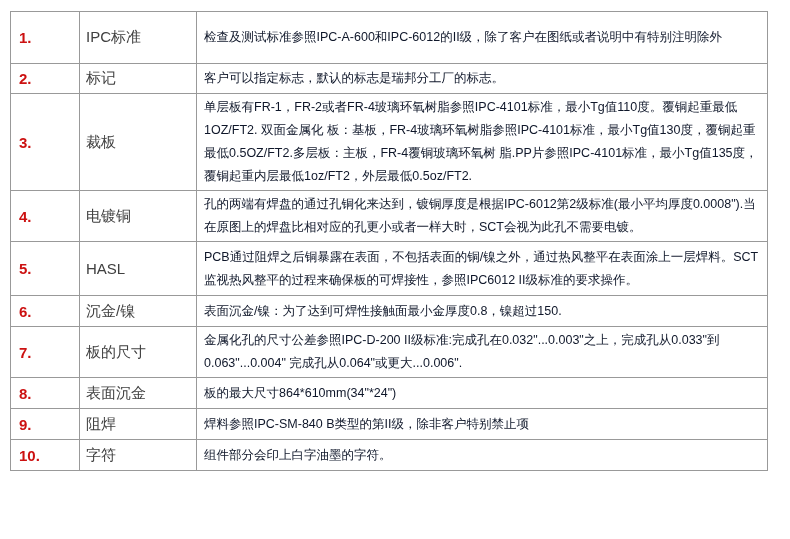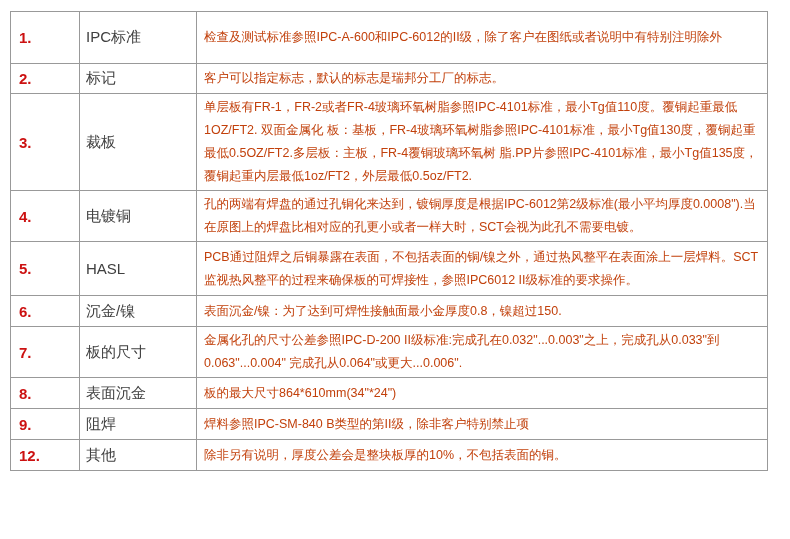"检查及测试标准参照IPC-A-600和IPC-6012的II级，除了客户在图纸或" td.desc { color: #c2410c -> #0f172a }
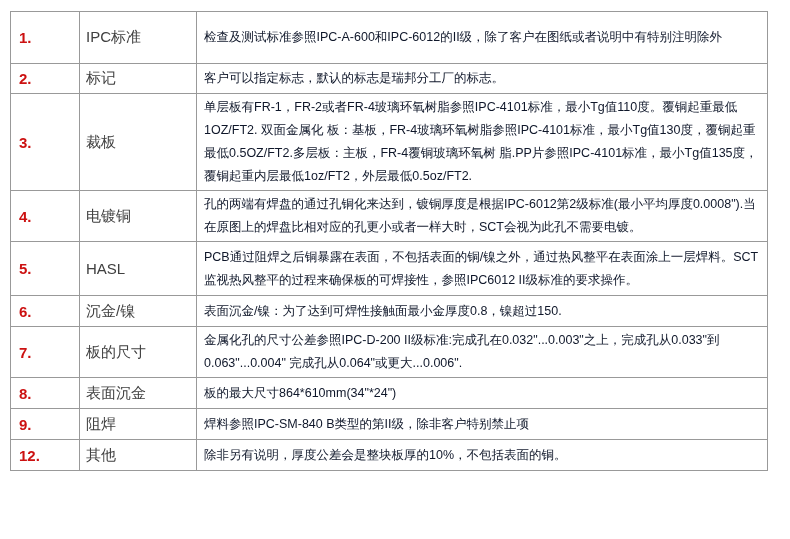"10." tr { html: none -> <tr> <td>10.</td> <td>字符</td> <td>组件部分会印上白字油墨的字符。</td> </tr> }
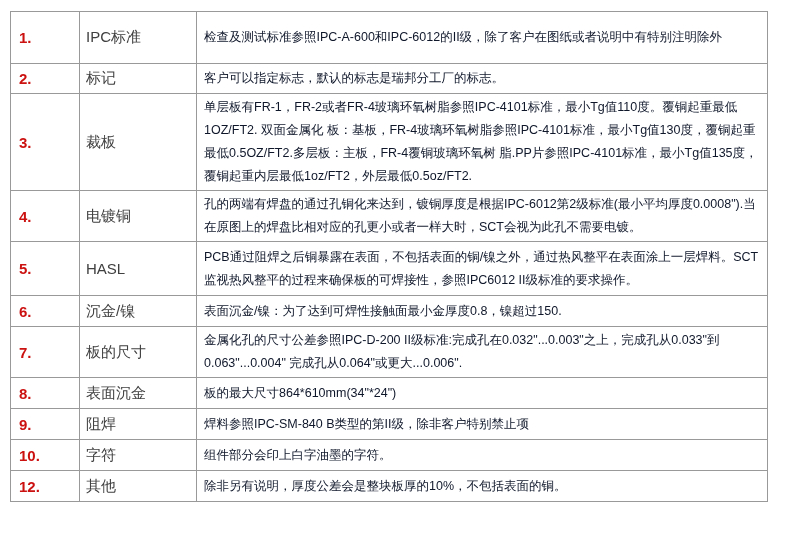"12." tr { html: <tr> <td>12.</td> <td>其他</td> <td>除非另有说明，厚度公差会是整块板厚的10%，不包括表面的铜。</td> </tr> -> none }
